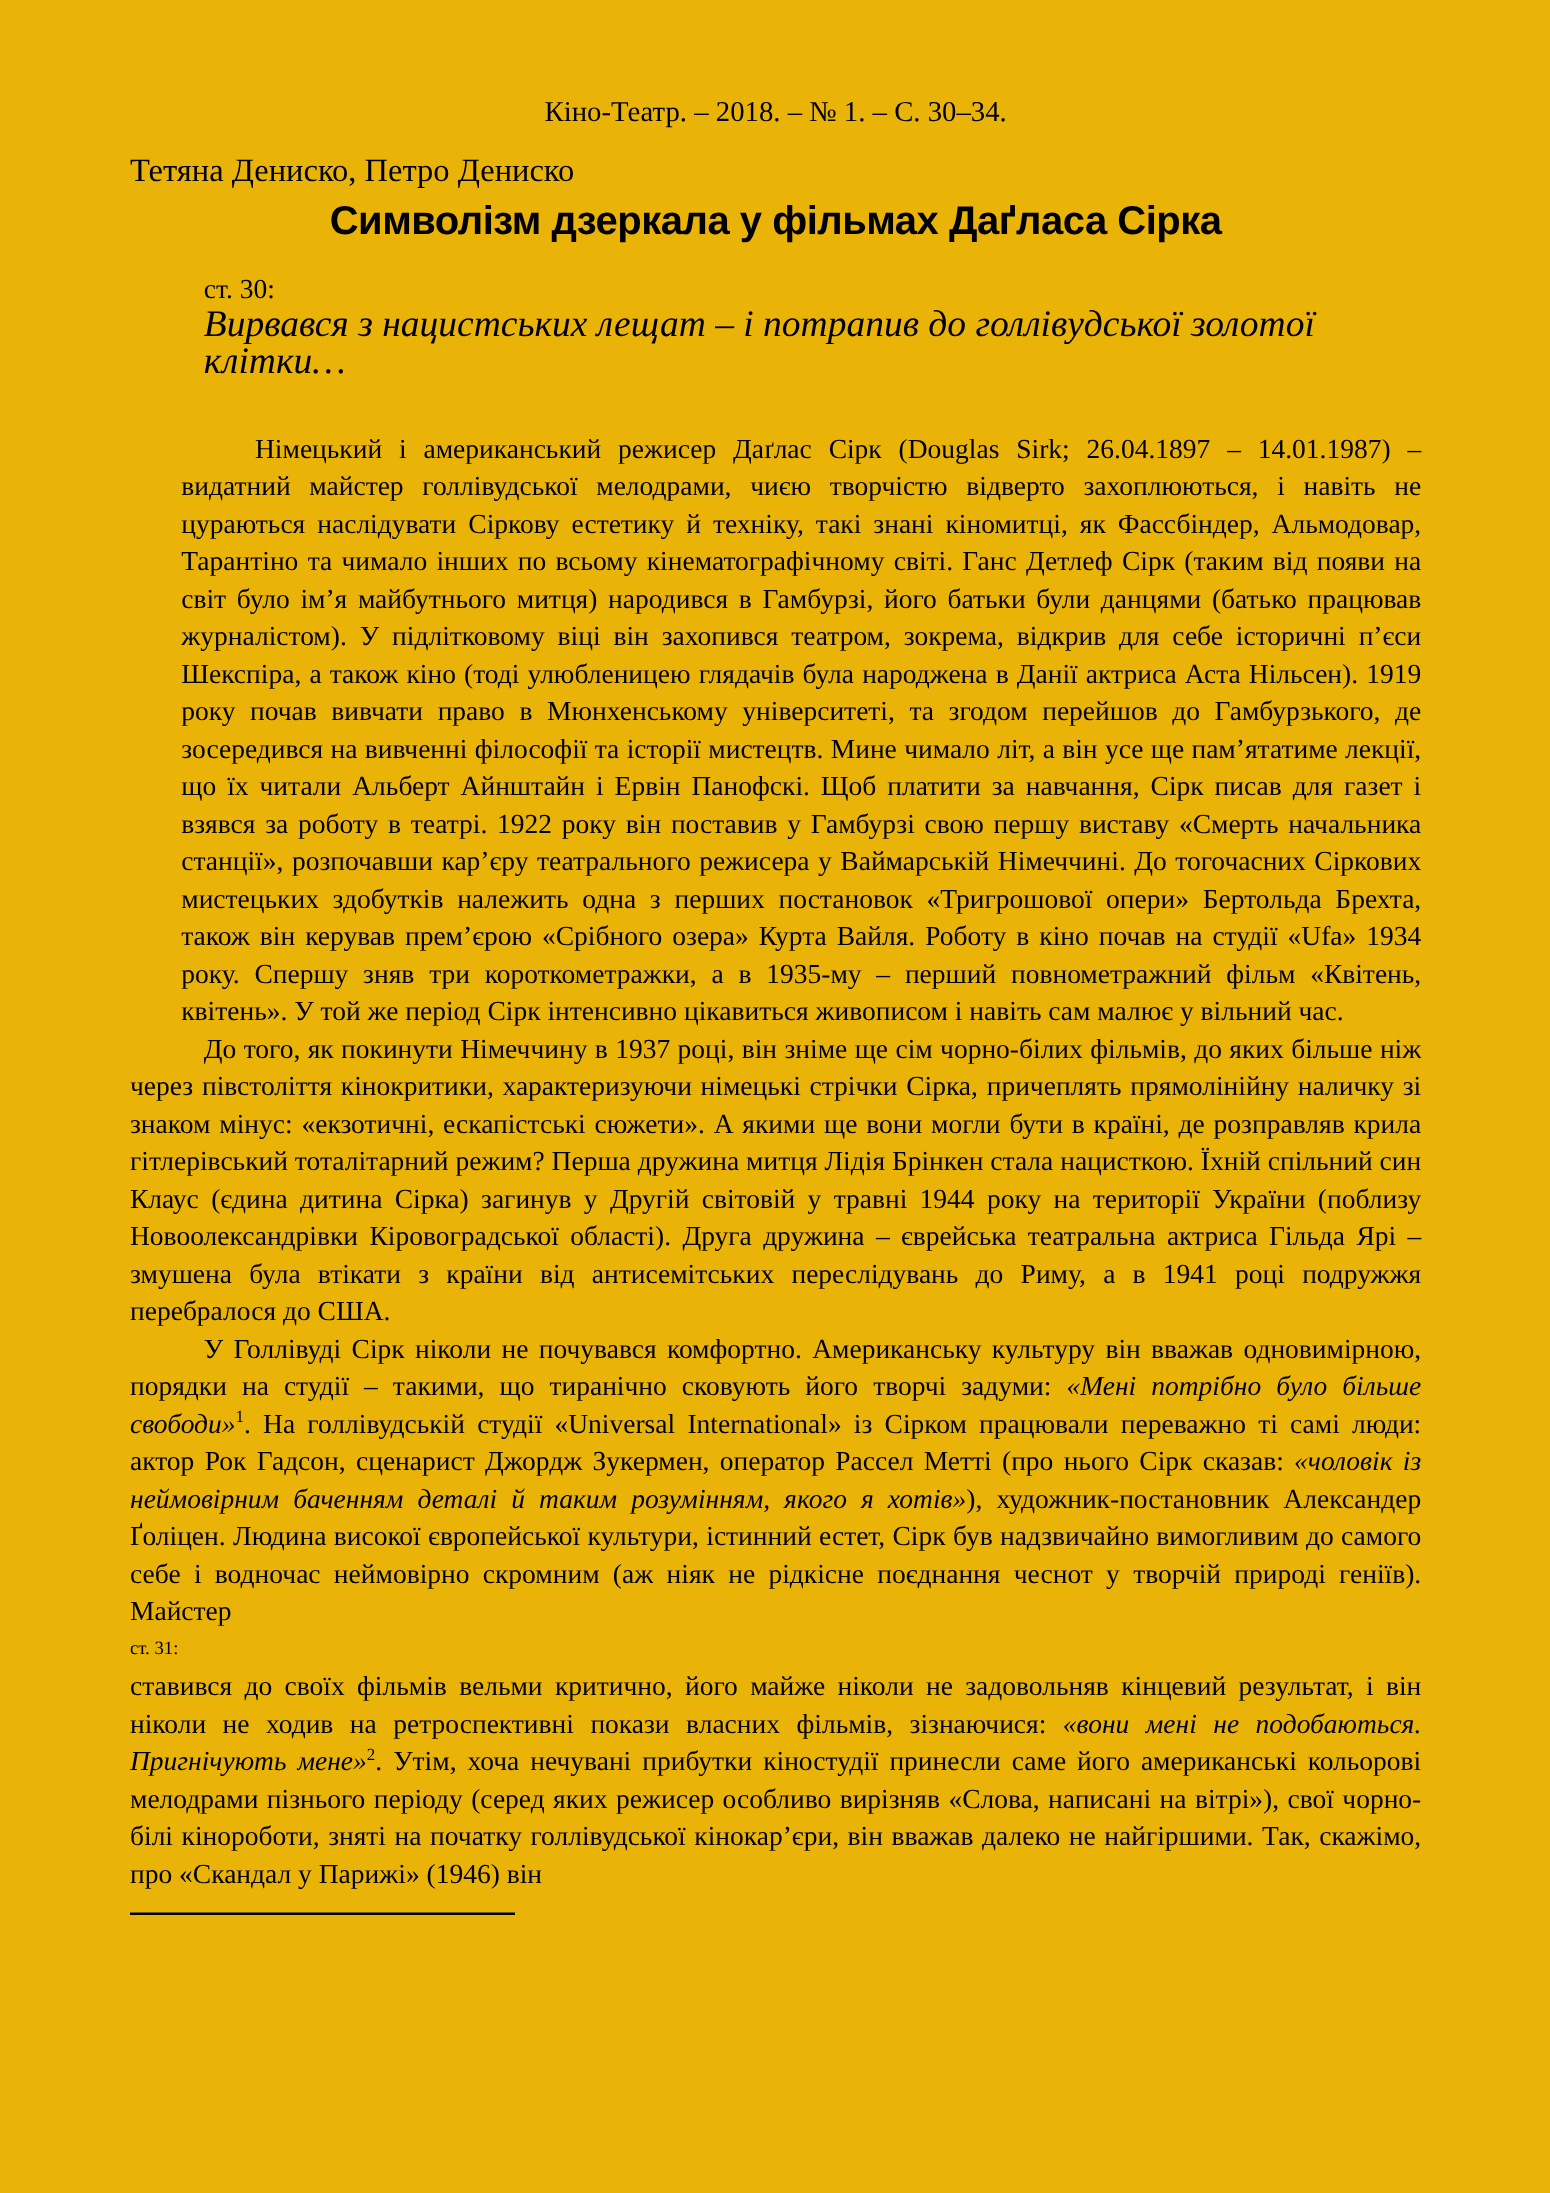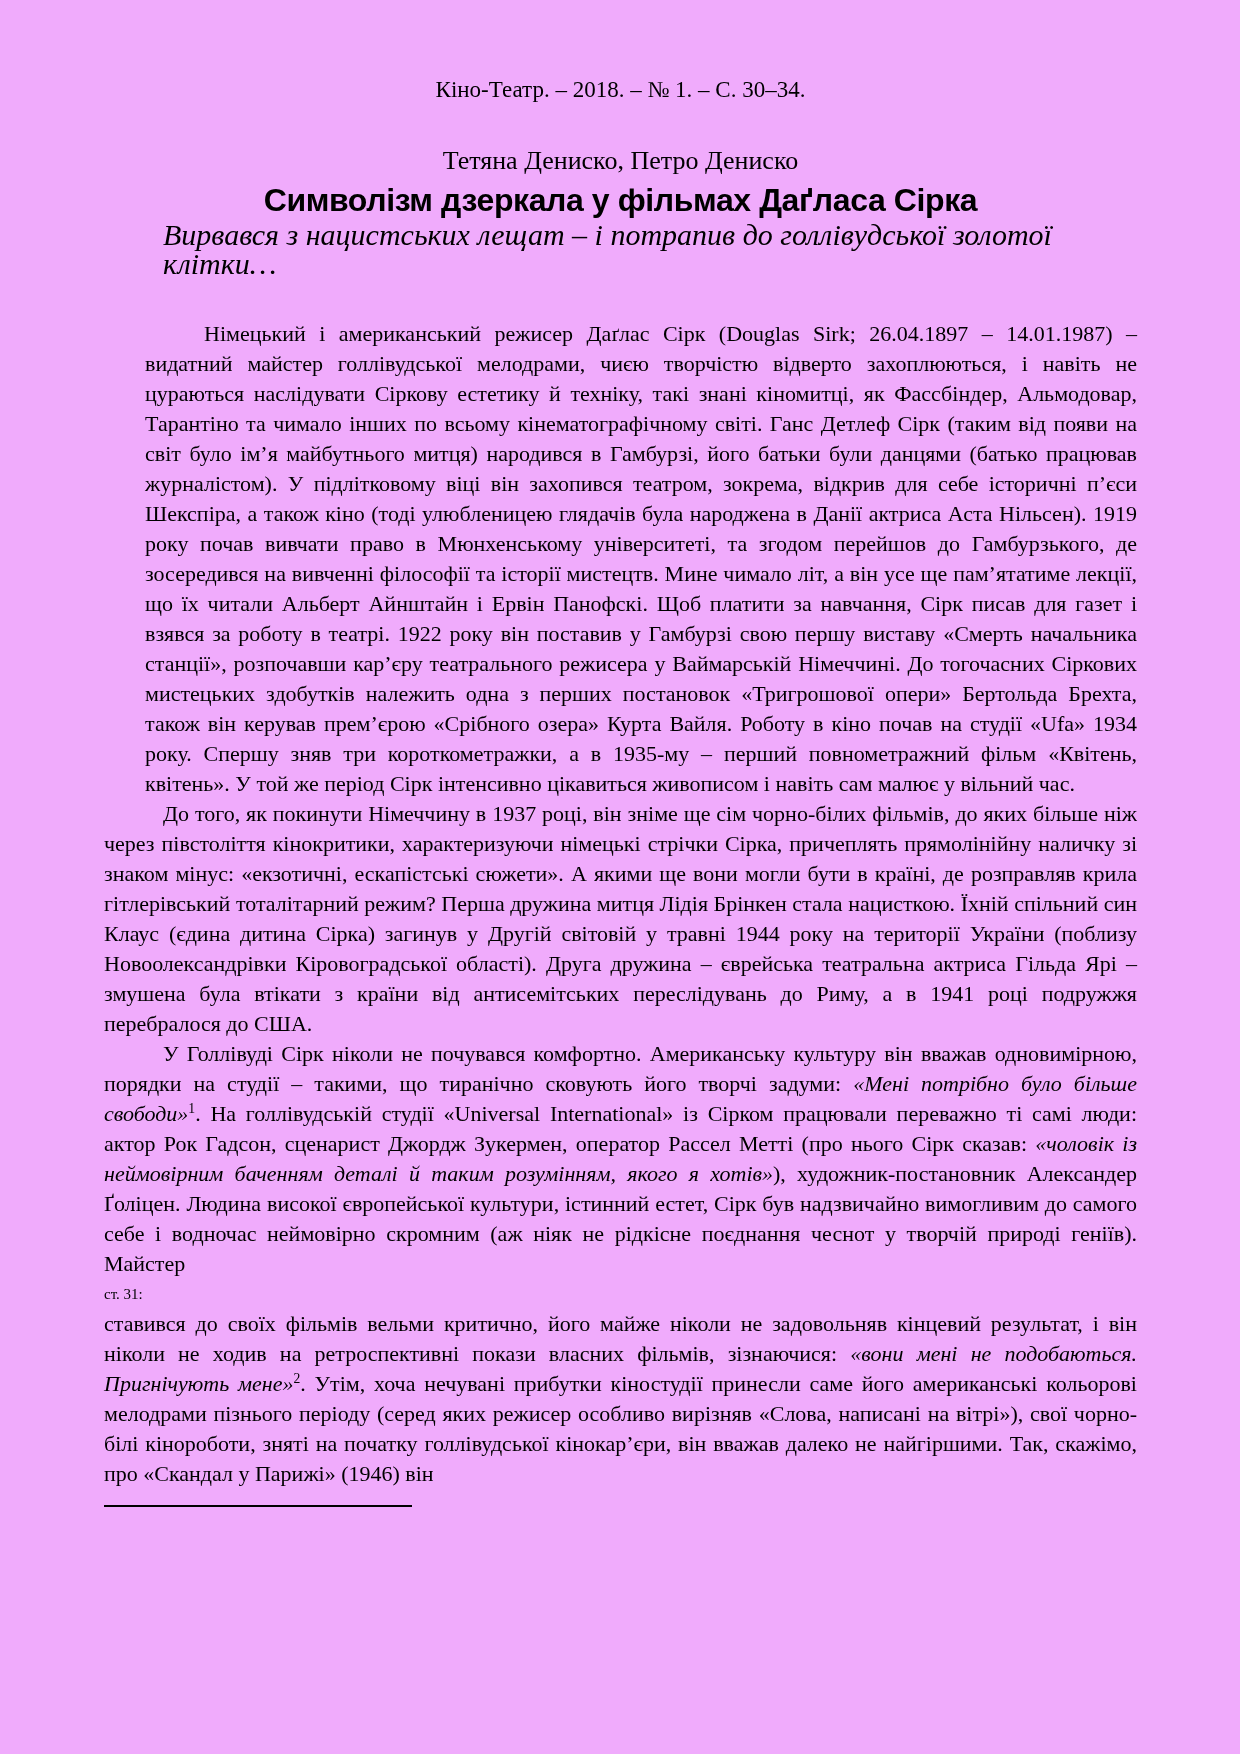"Кіно-Театр. – 2018. – №" .page { background: #f0abfc -> #eab308 }
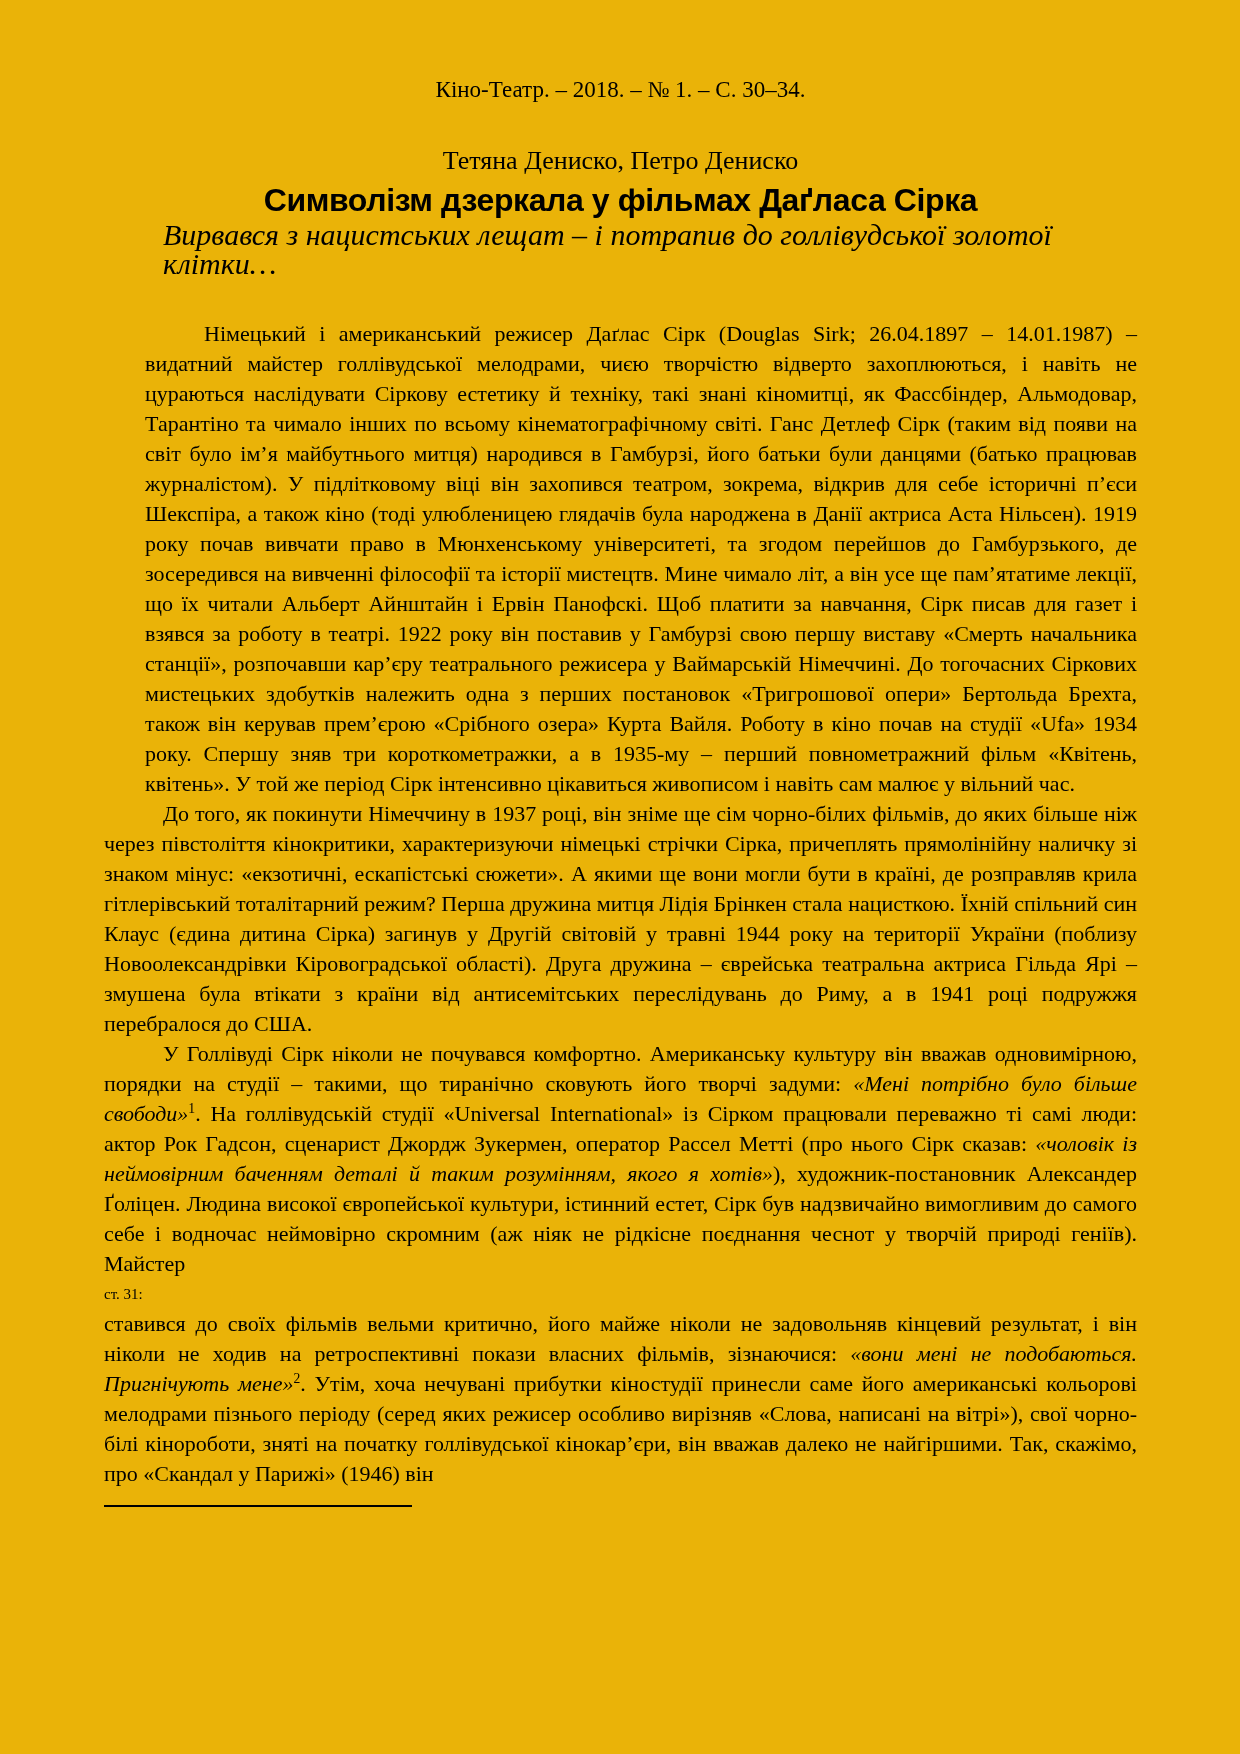"Тетяна Дениско, Петро Дениско" .authors { margin: 40px 0 0 0 -> 16px 0 0 0; text-align: center -> left }
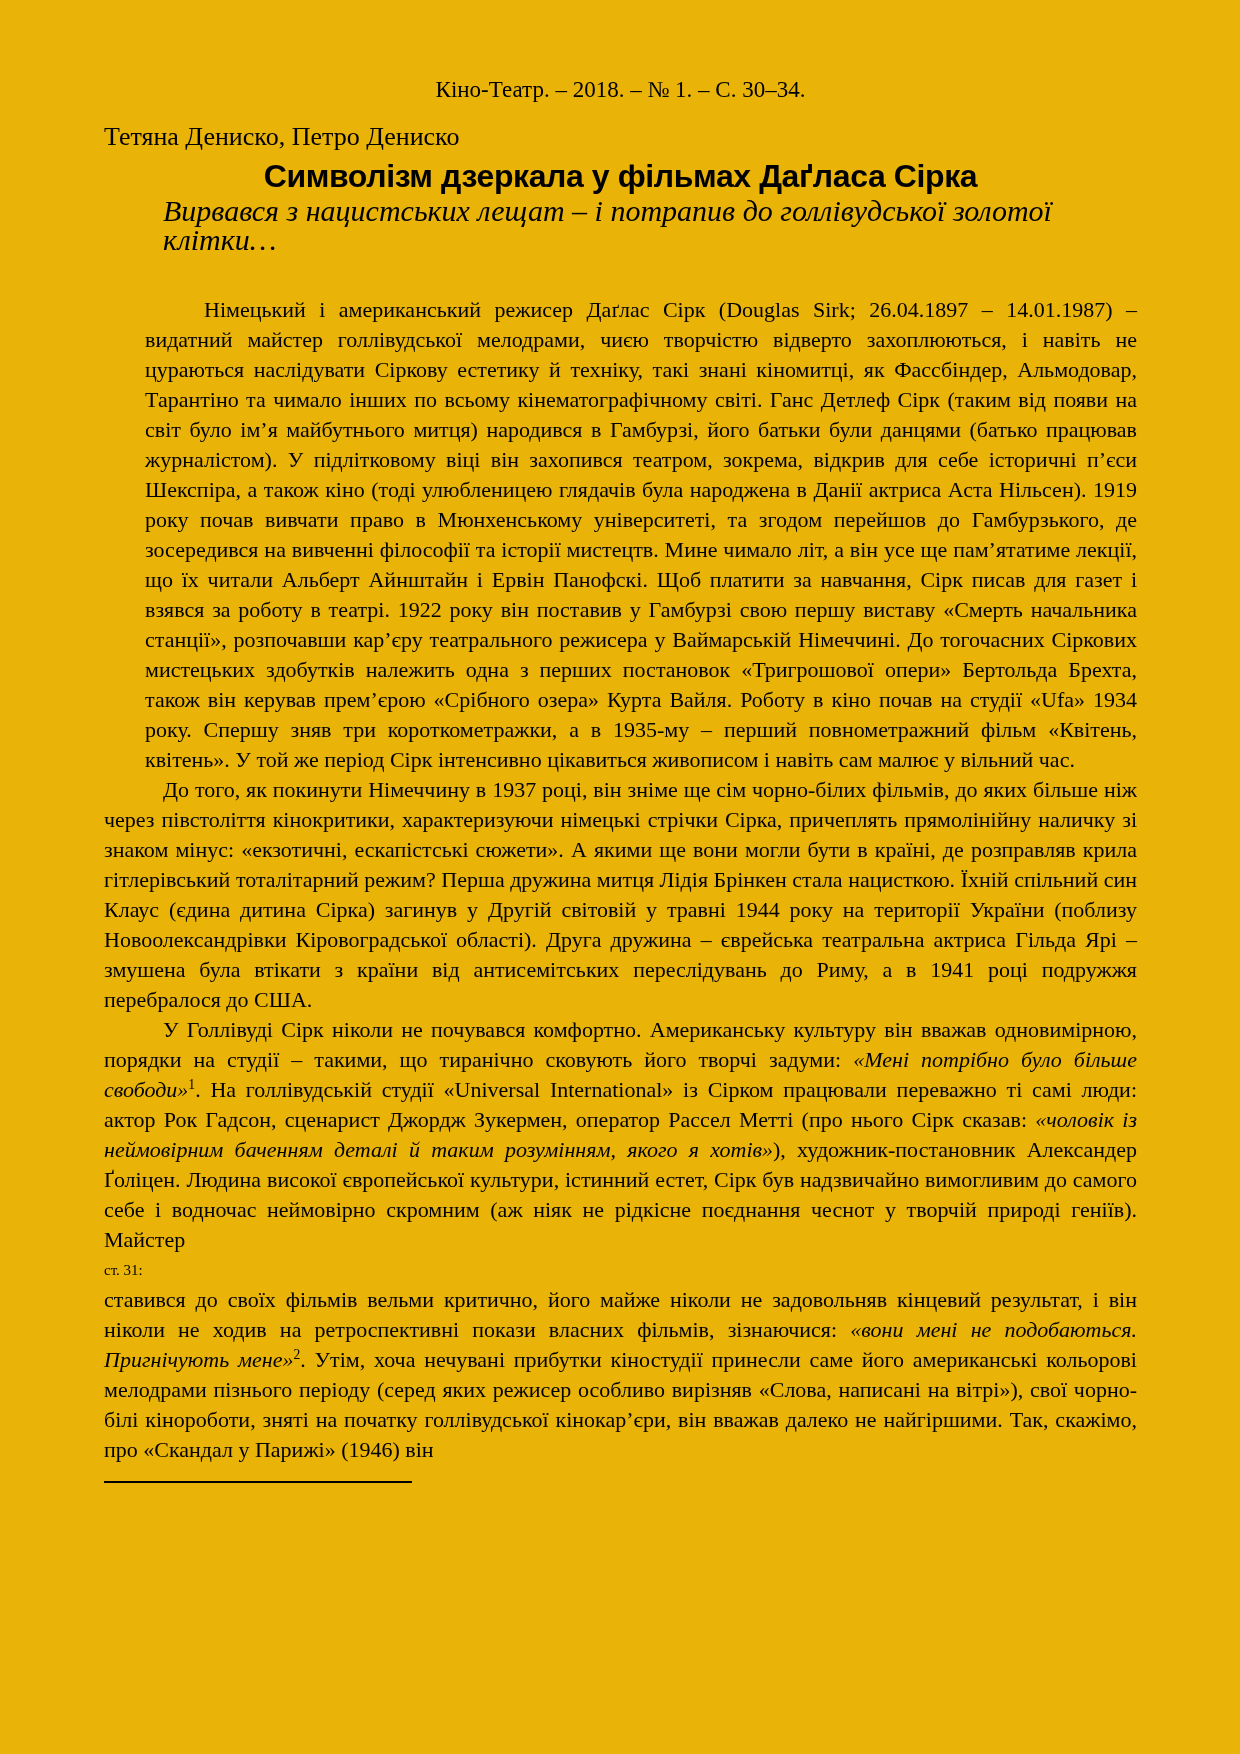"ст. 30:" p.page-marker-30 { html: none -> <p>ст. 30:</p> }
